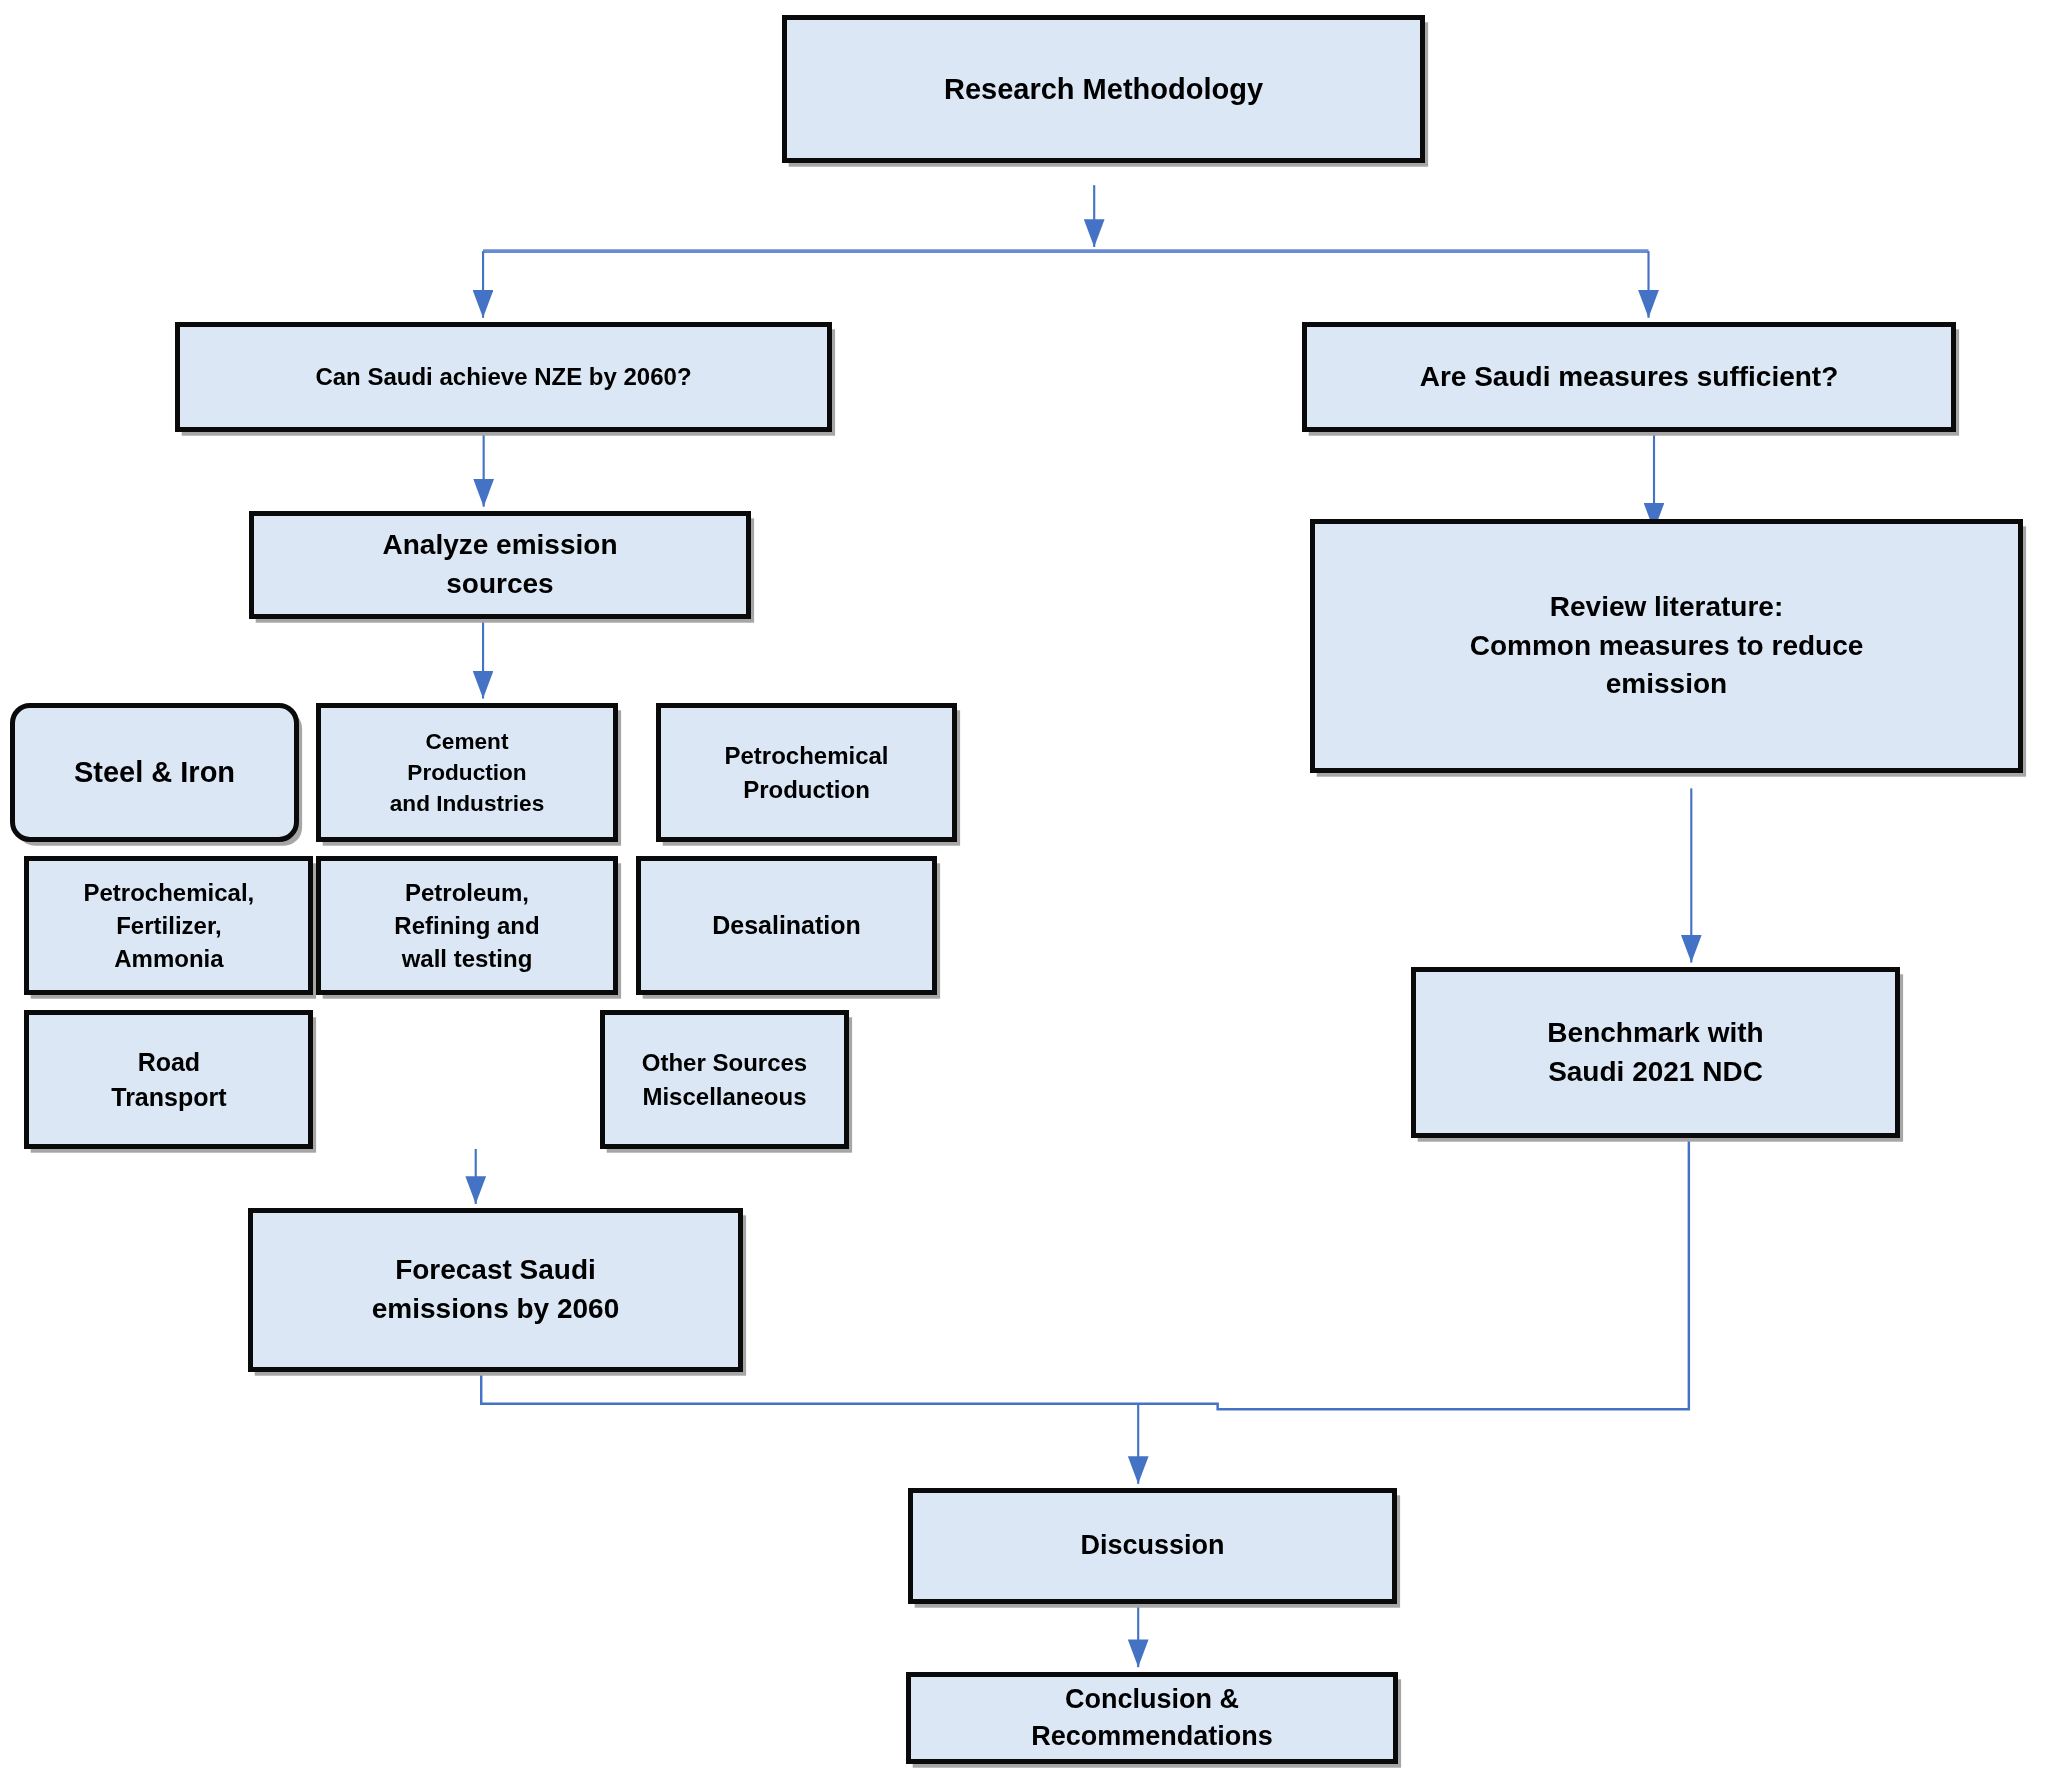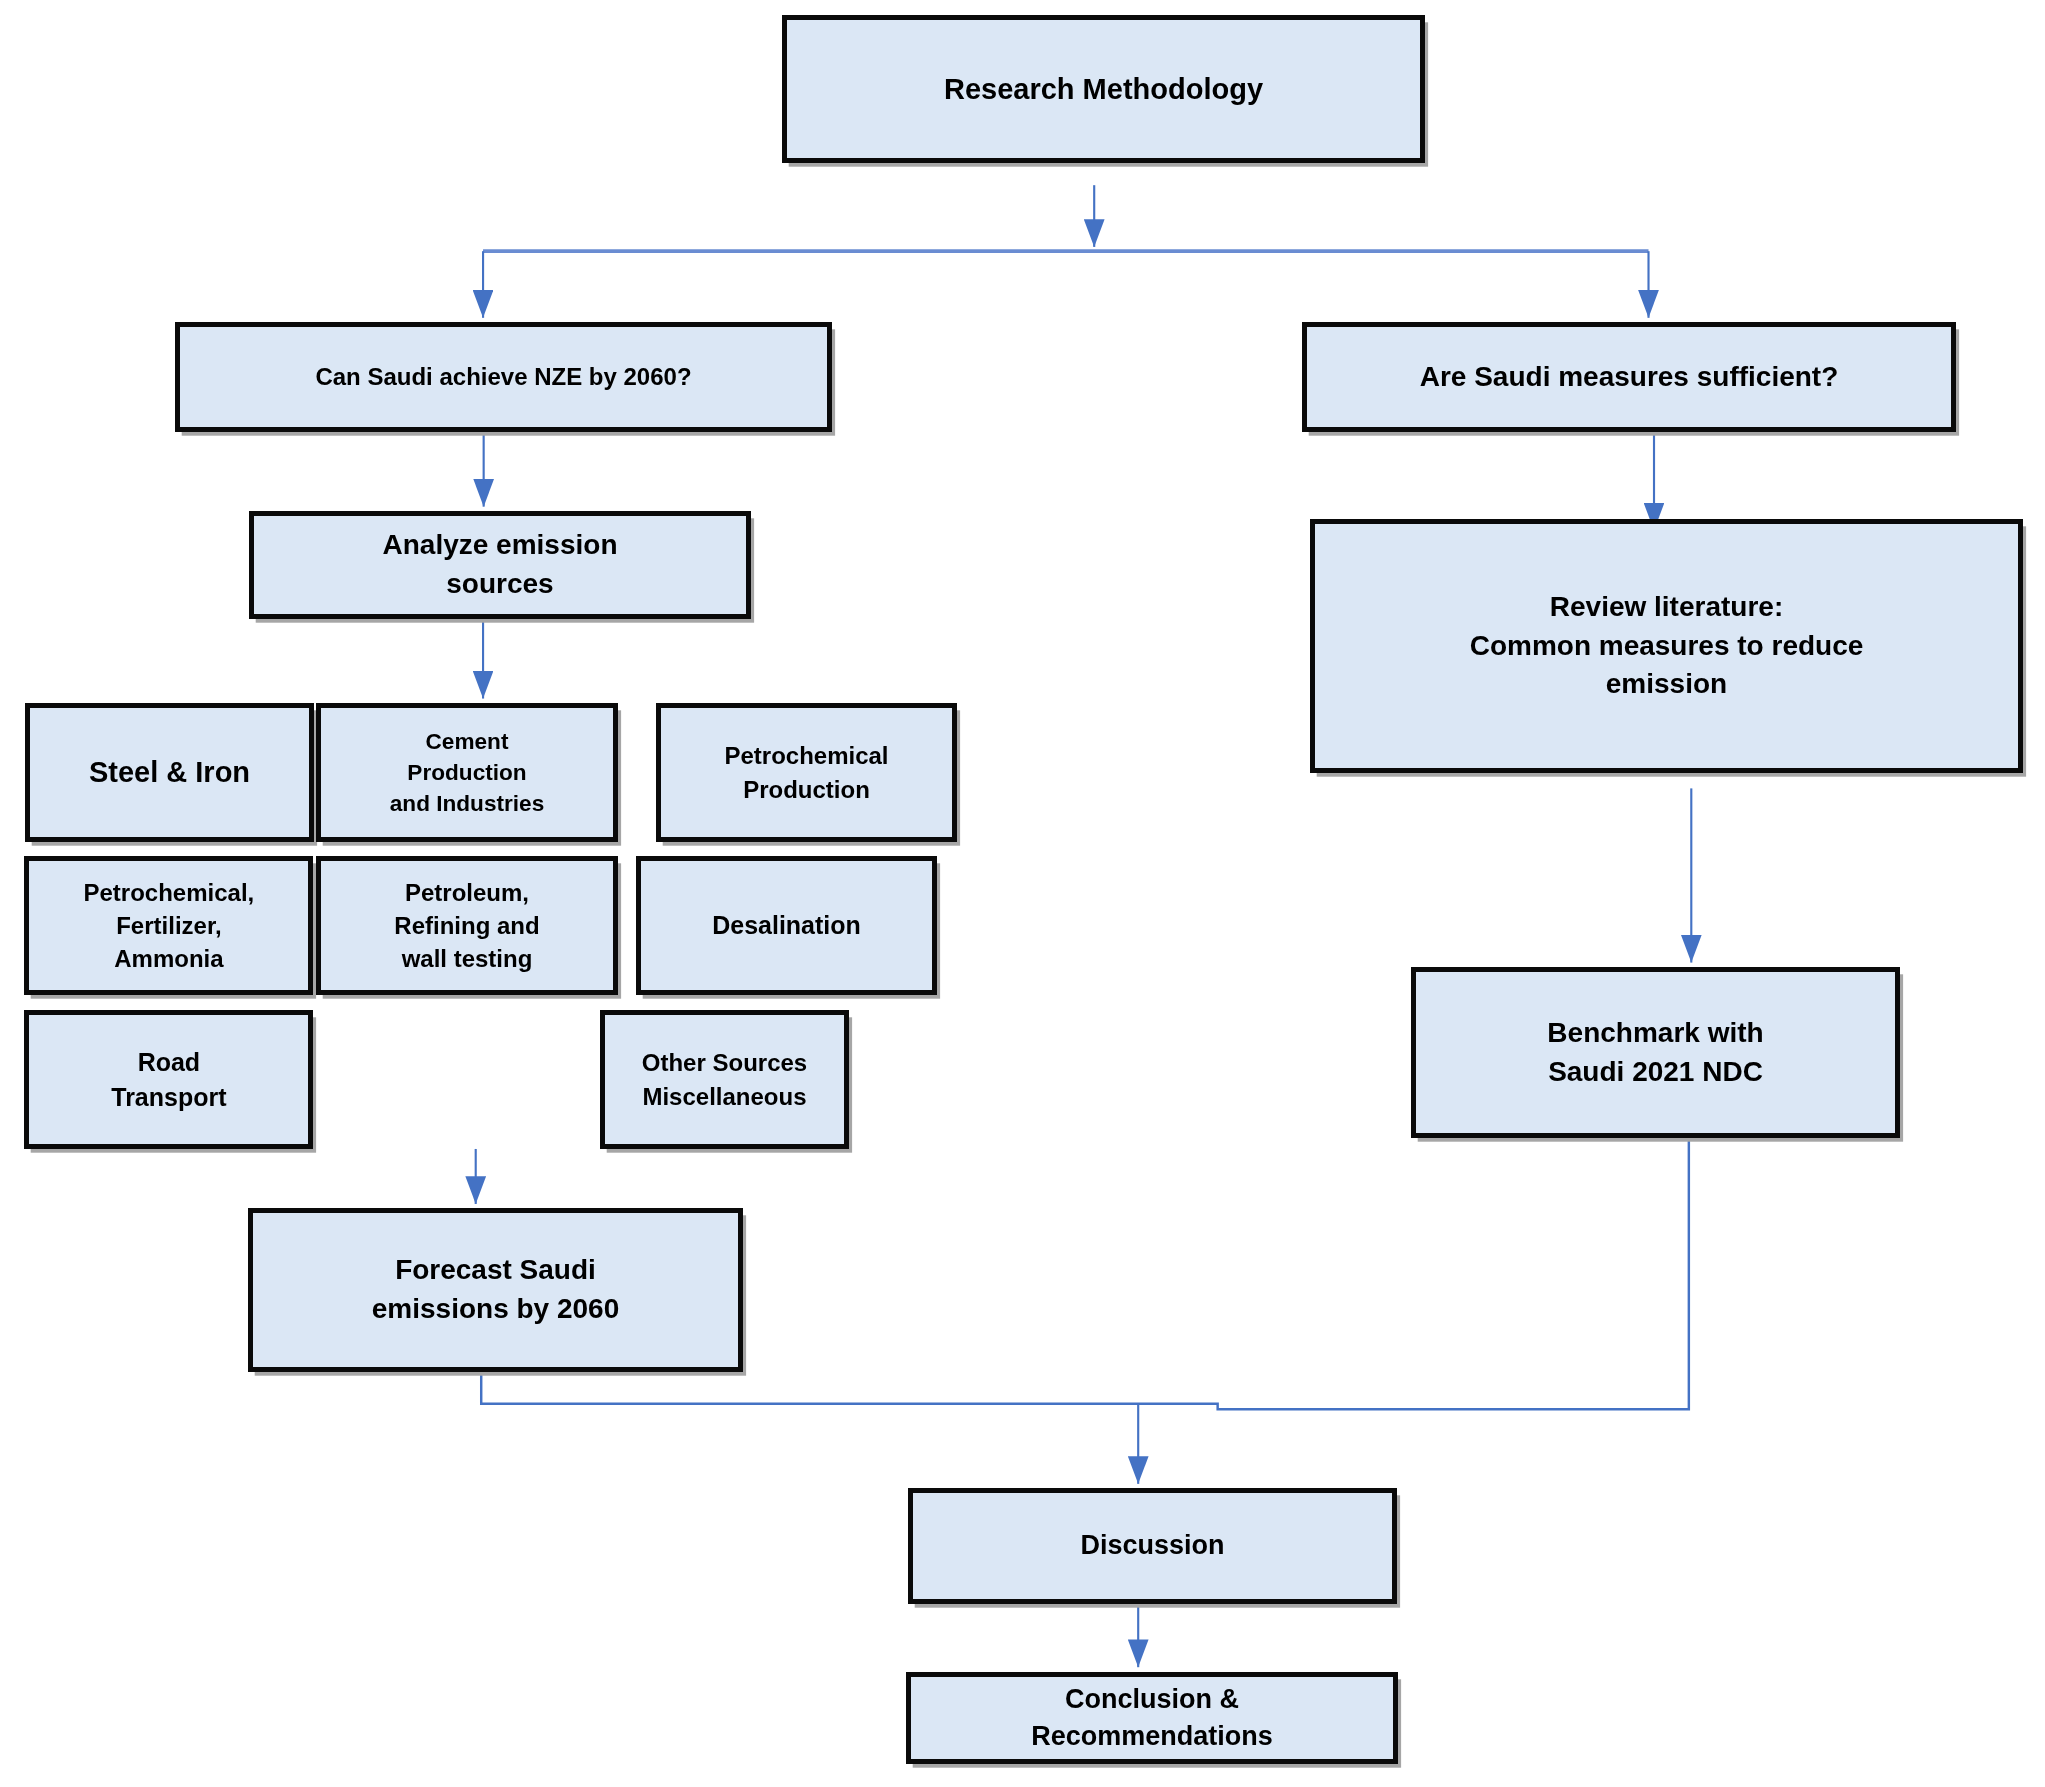"Steel & Iron" .n-steel { border-radius: none -> 20px; left: 25px -> 10px }
